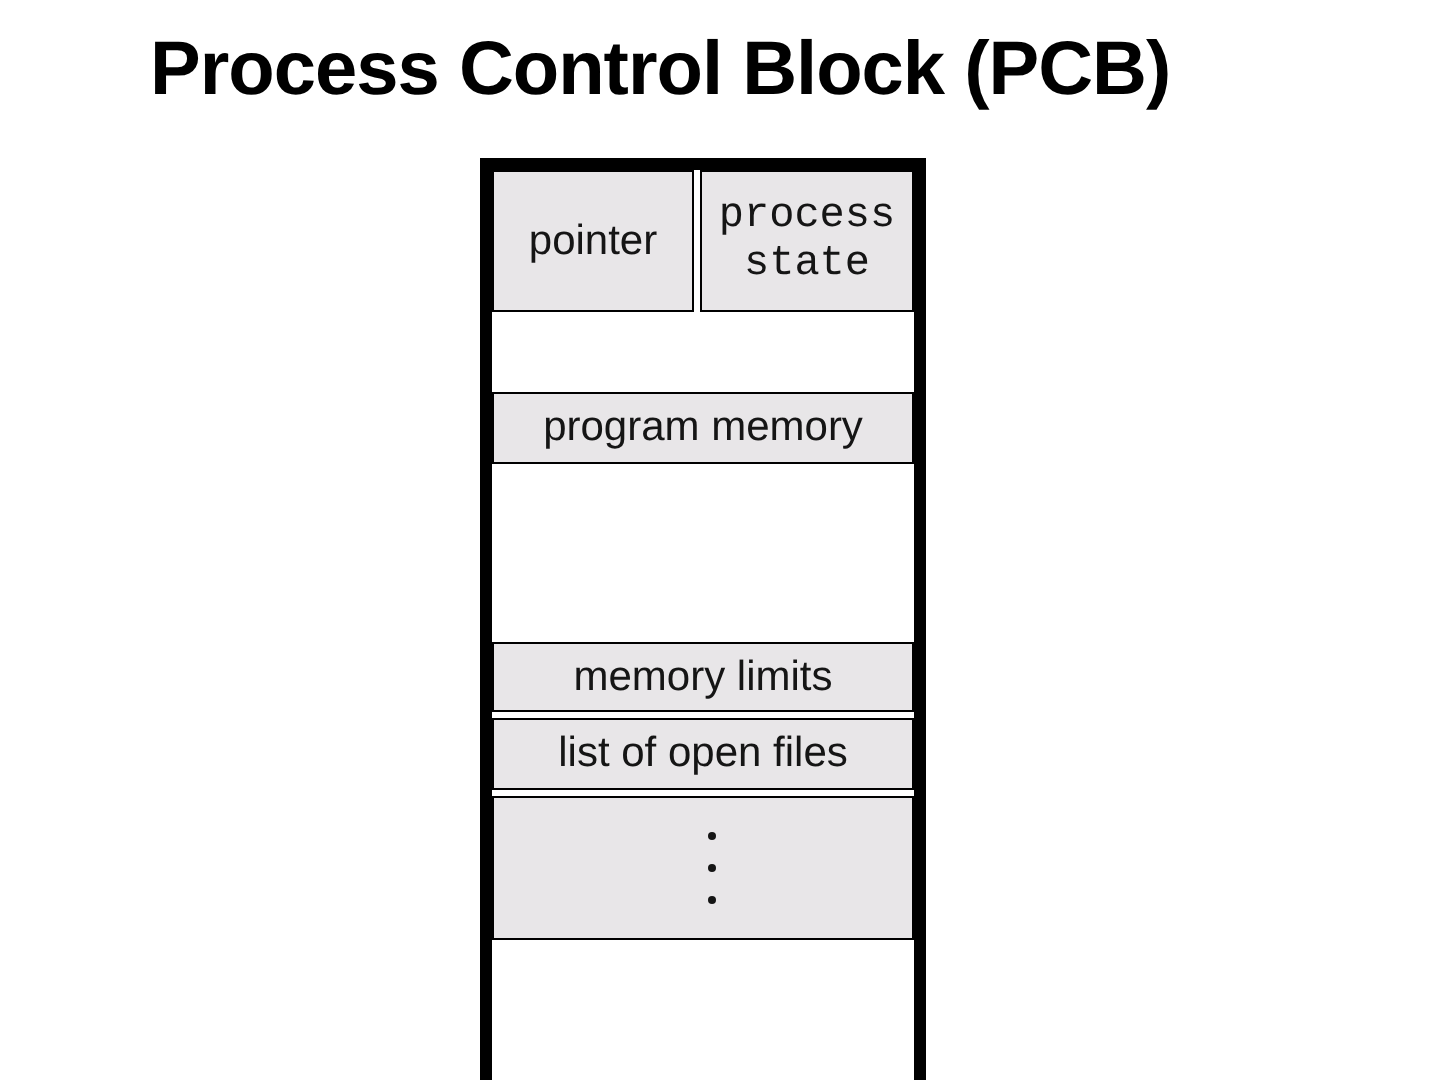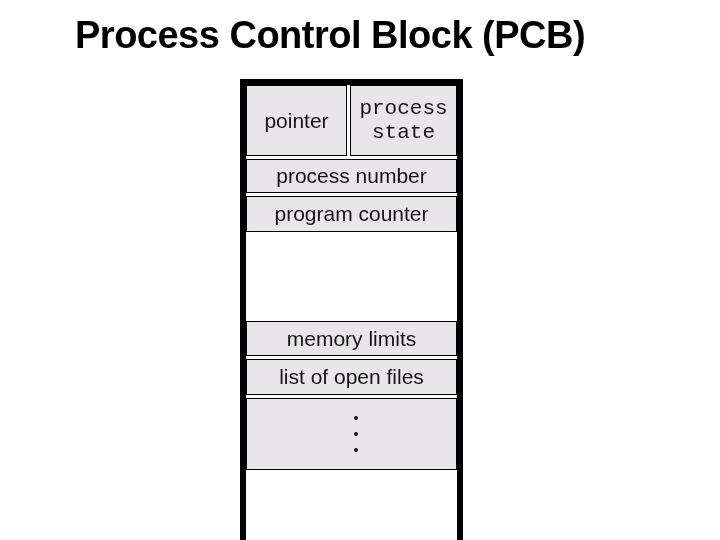"process number" div.cell { html: <div> <span>process number</span> </div> -> none }
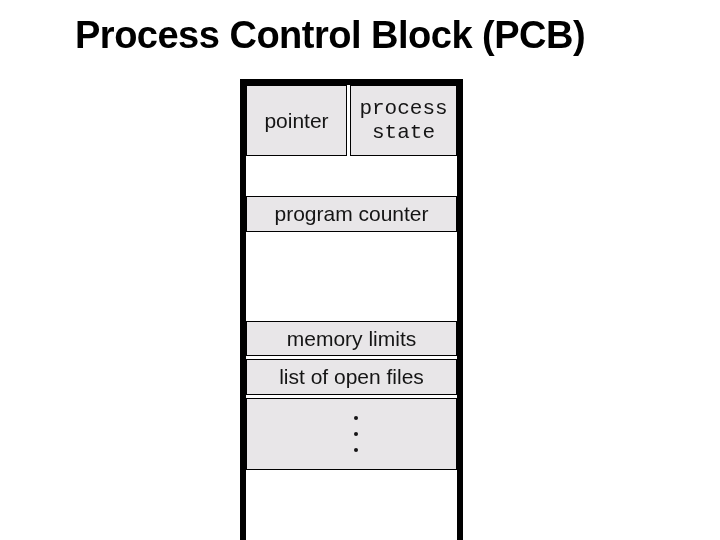"program counter" span { text: counter -> memory }
